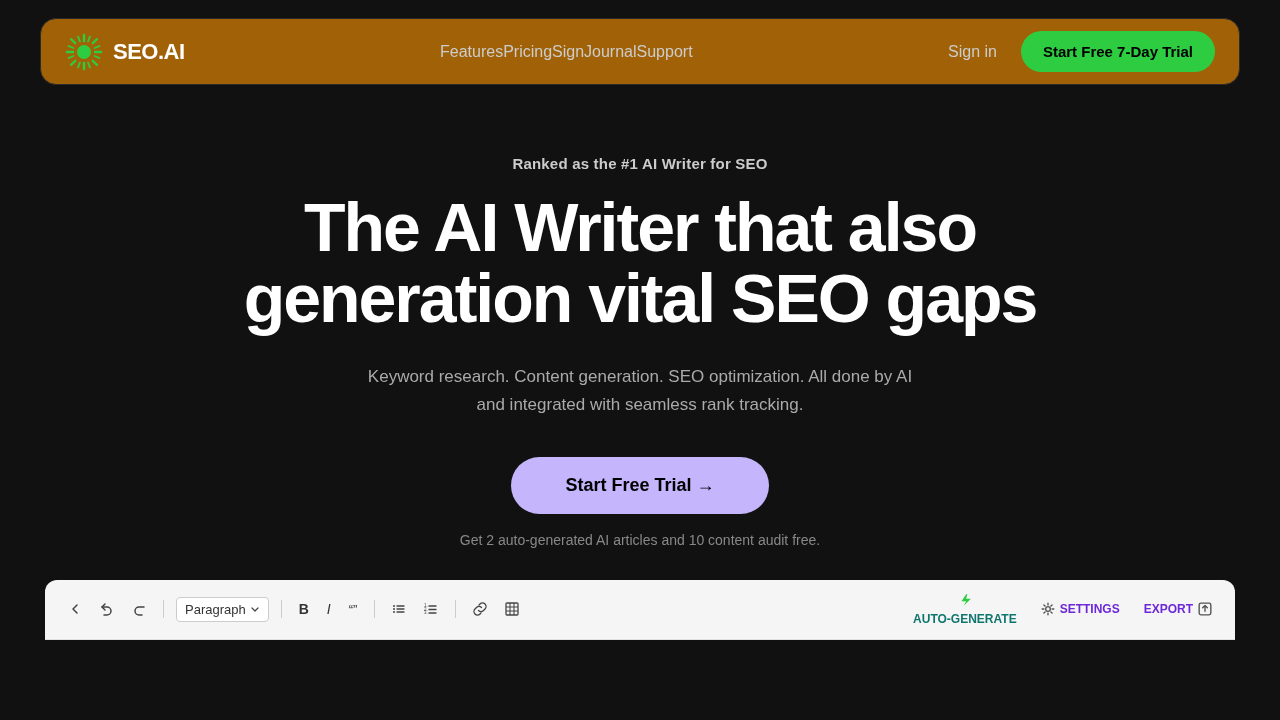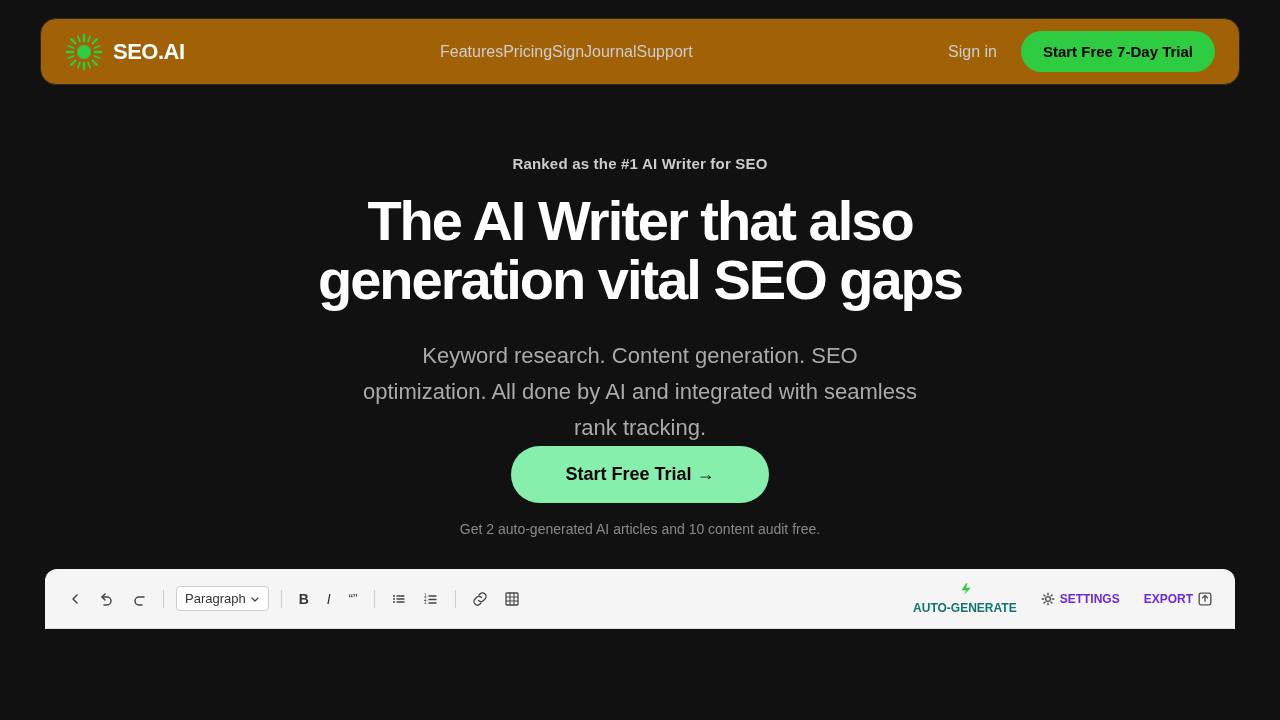"The AI Writer that also" .hero-title { font-size: 56px -> 68px }
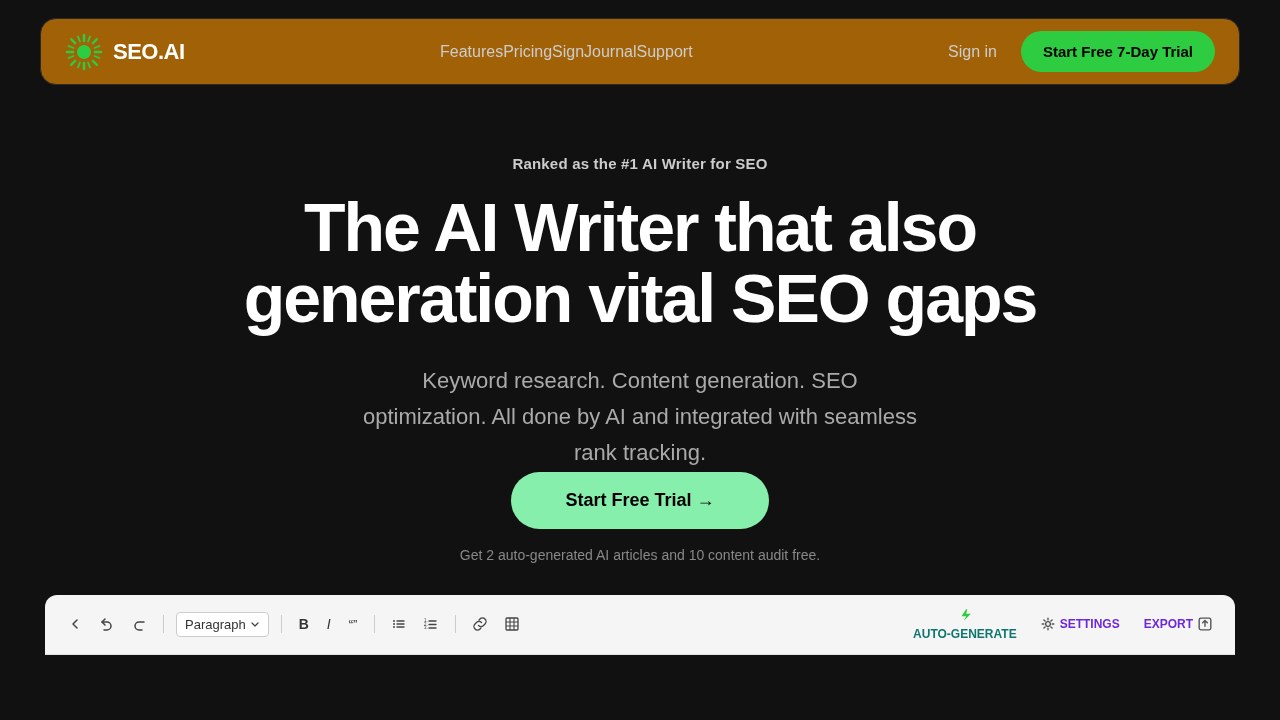"Keyword research. Content generation." .hero-subtitle { font-size: 22px -> 17px; margin-bottom: none -> 38px }
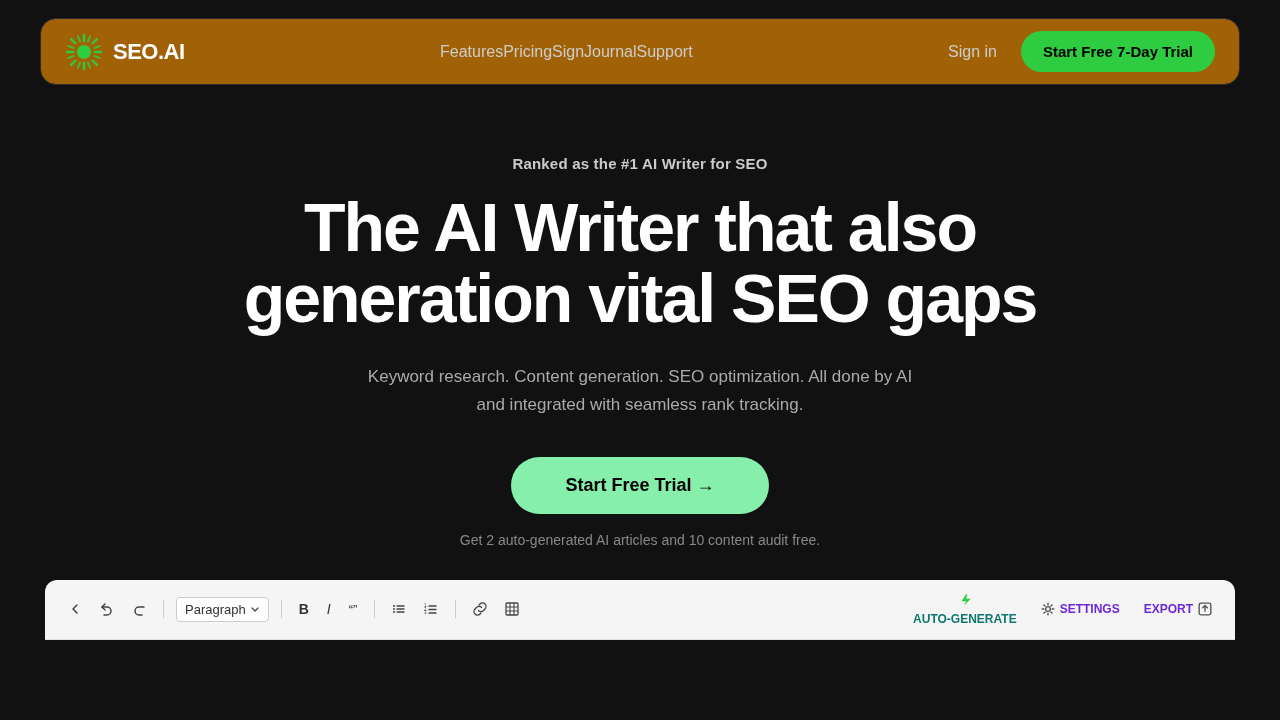"Start Free Trial →" .hero-cta { background-color: #86efac -> #c4b5fd }
